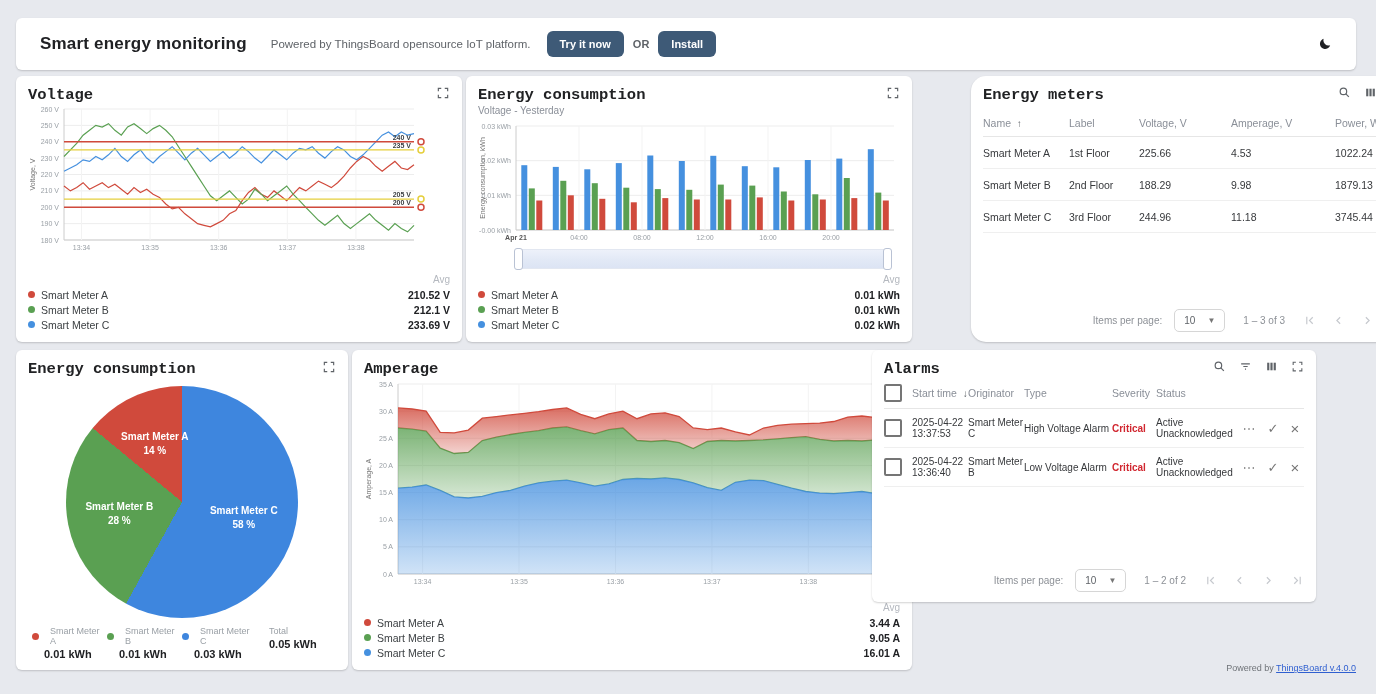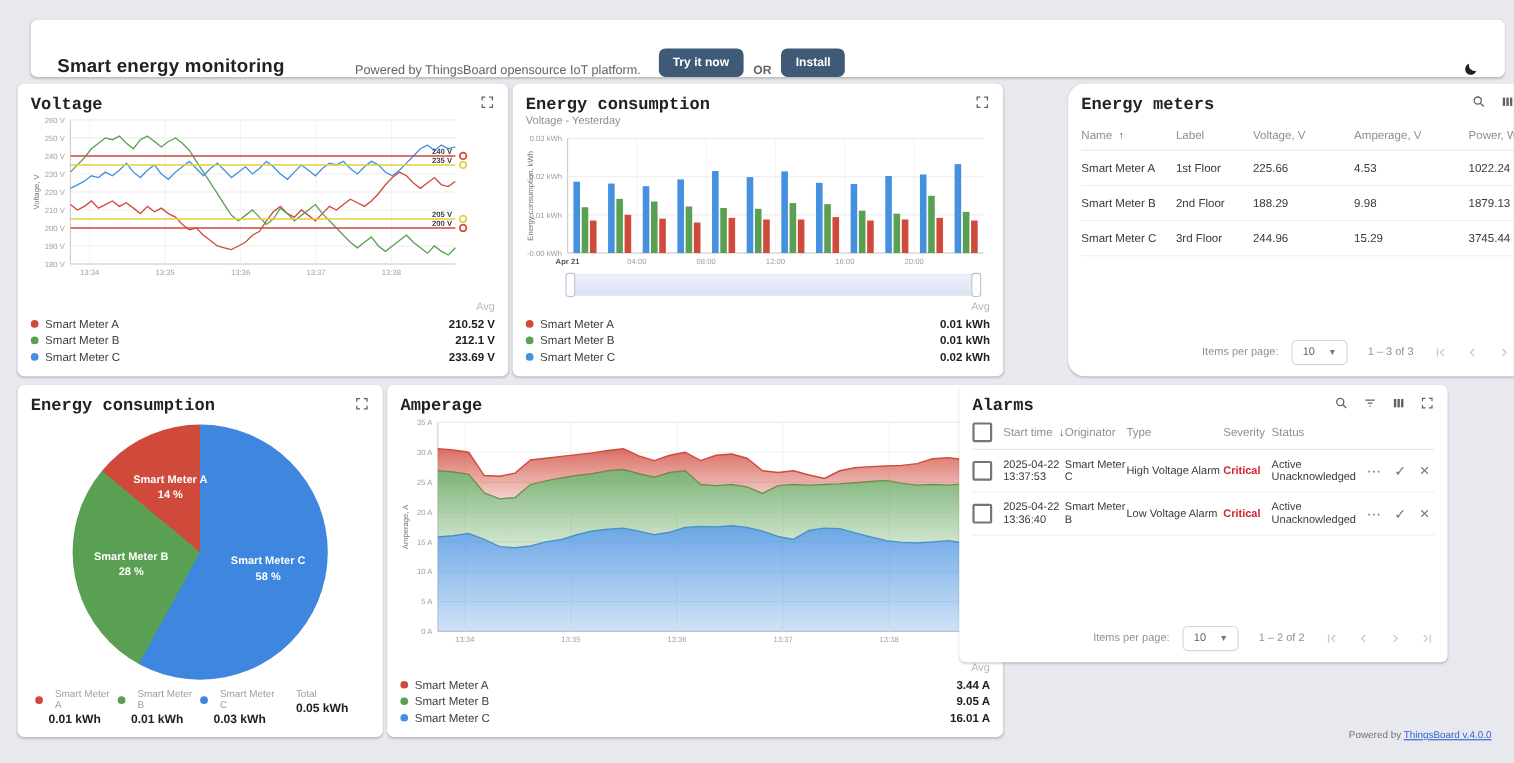"Smart energy monitoring" .hdr { align-items: flex-end -> center; left: 28px -> 16px }
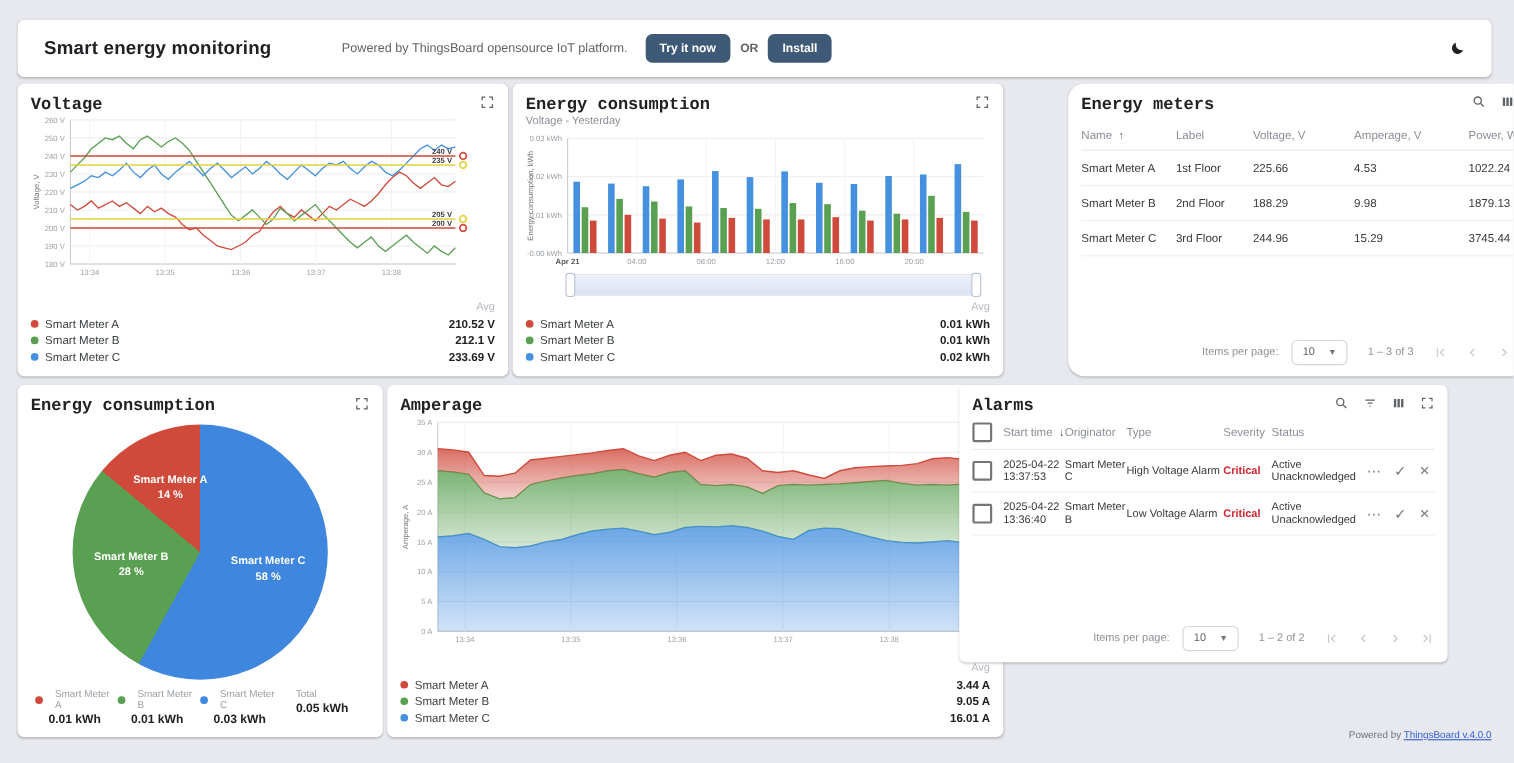"Powered by ThingsBoard opensource IoT" .h-sub { margin-left: 40px -> none }
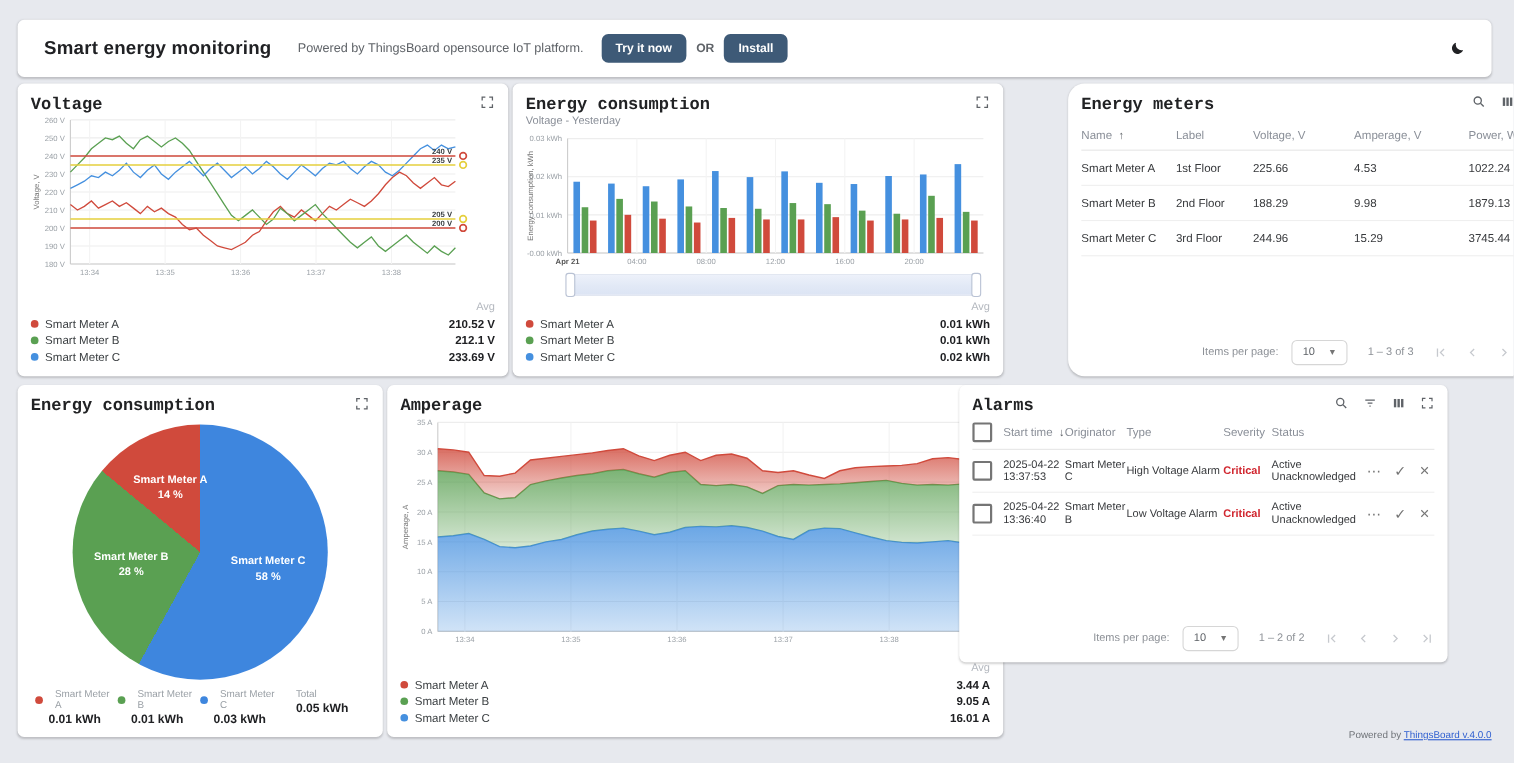"15.29" span { text: 15.29 -> 11.18 }
